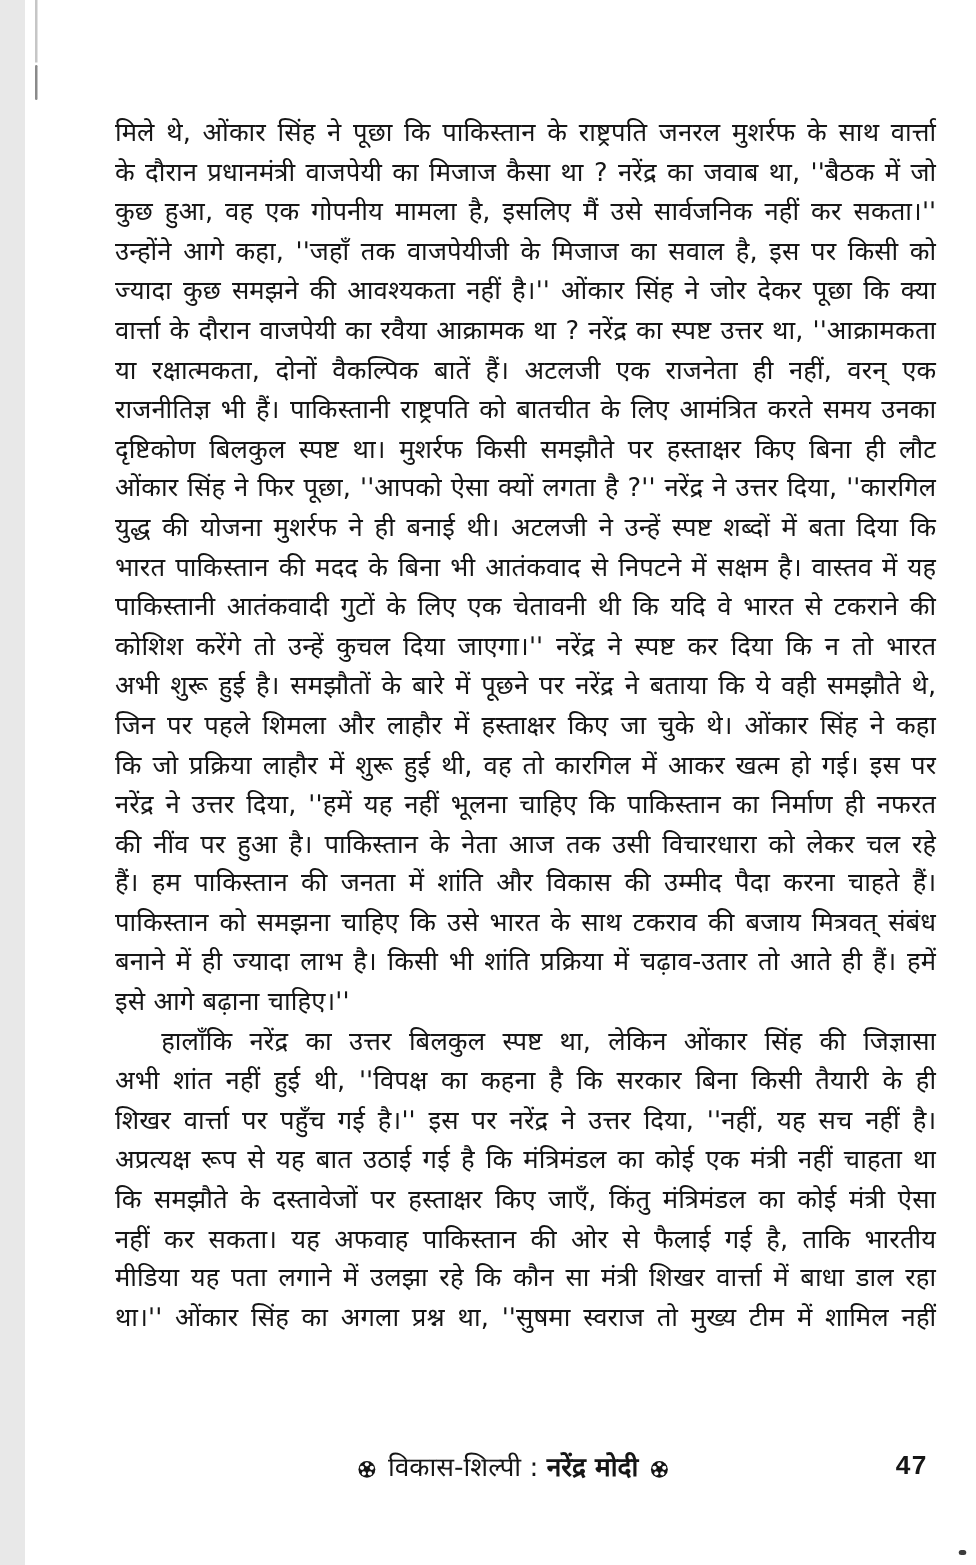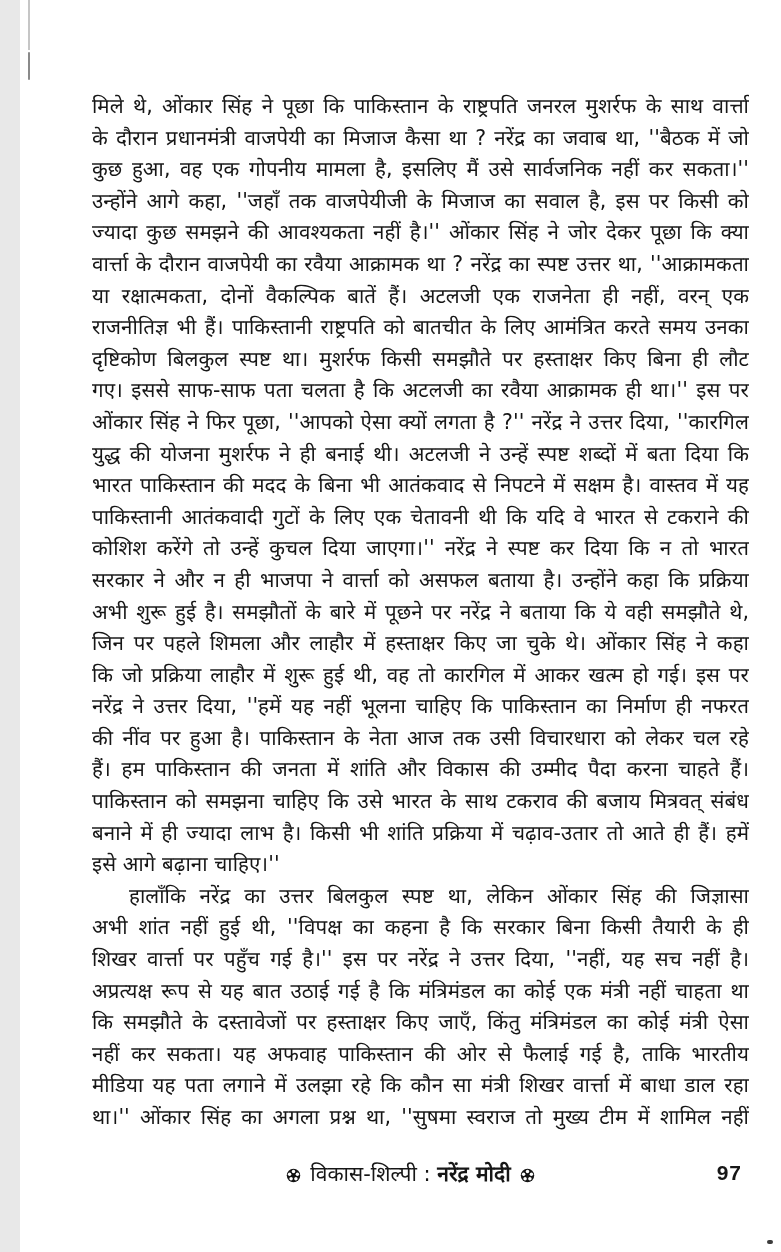"गए। इससे साफ-साफ पता चलता" div.line { html: <div>गए। इससे साफ-साफ पता चलता है कि अटलजी का रवैया आक्रामक ही था।'' इस पर</div> -> none }
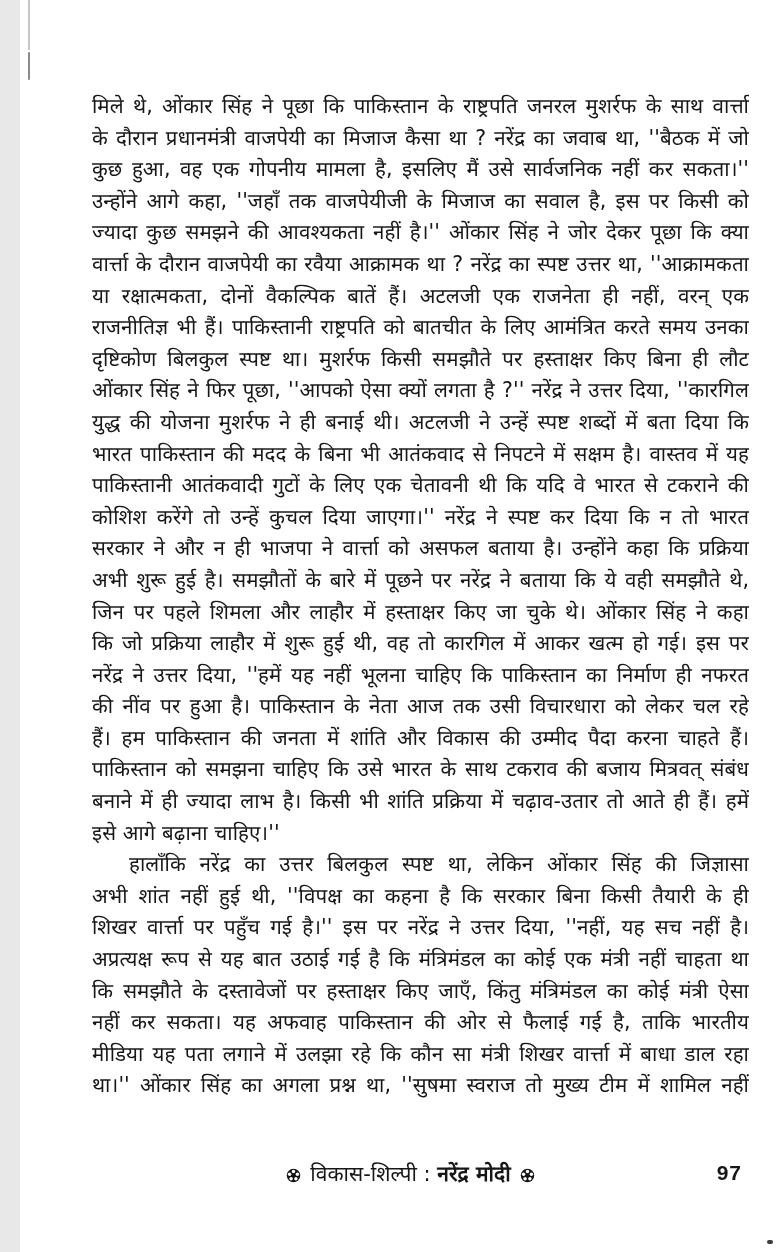"सरकार ने और न ही" div.line { html: <div>सरकार ने और न ही भाजपा ने वार्त्ता को असफल बताया है। उन्होंने कहा कि प्रक्रिया</div> -> none }
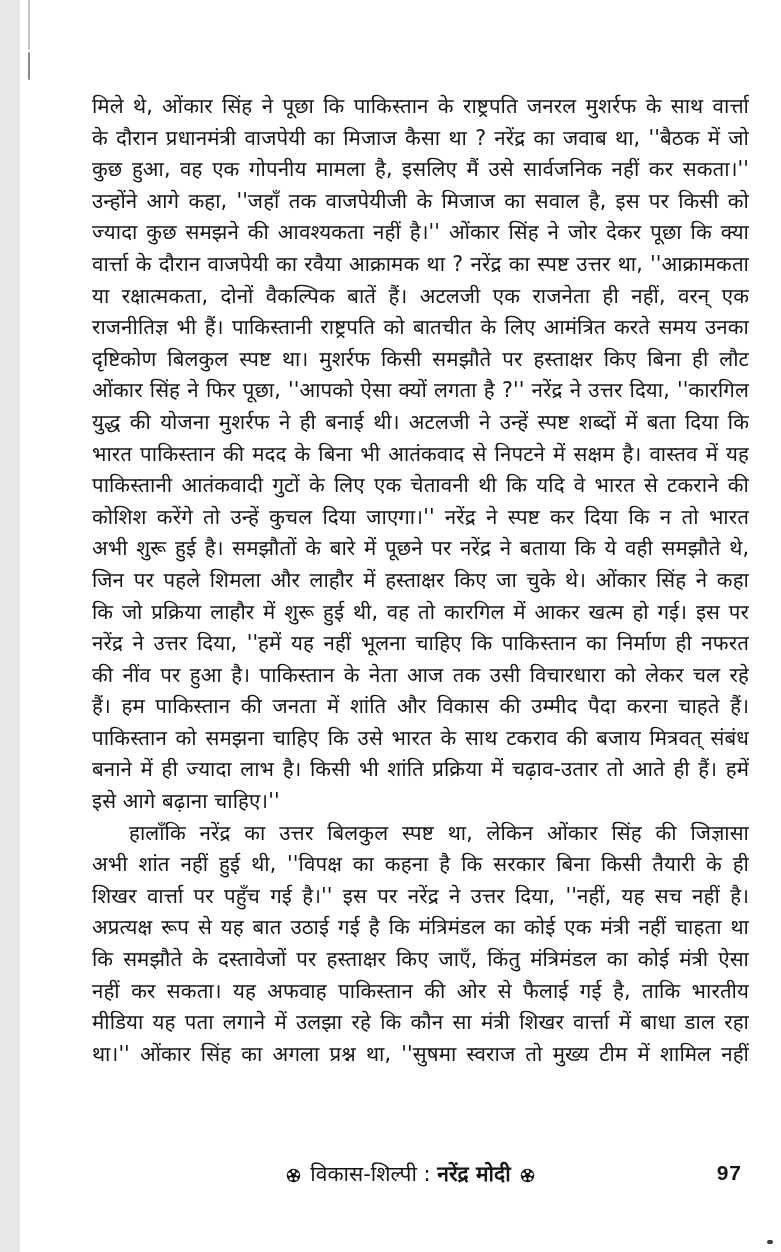"97" div.page-number { text: 97 -> 47 }
